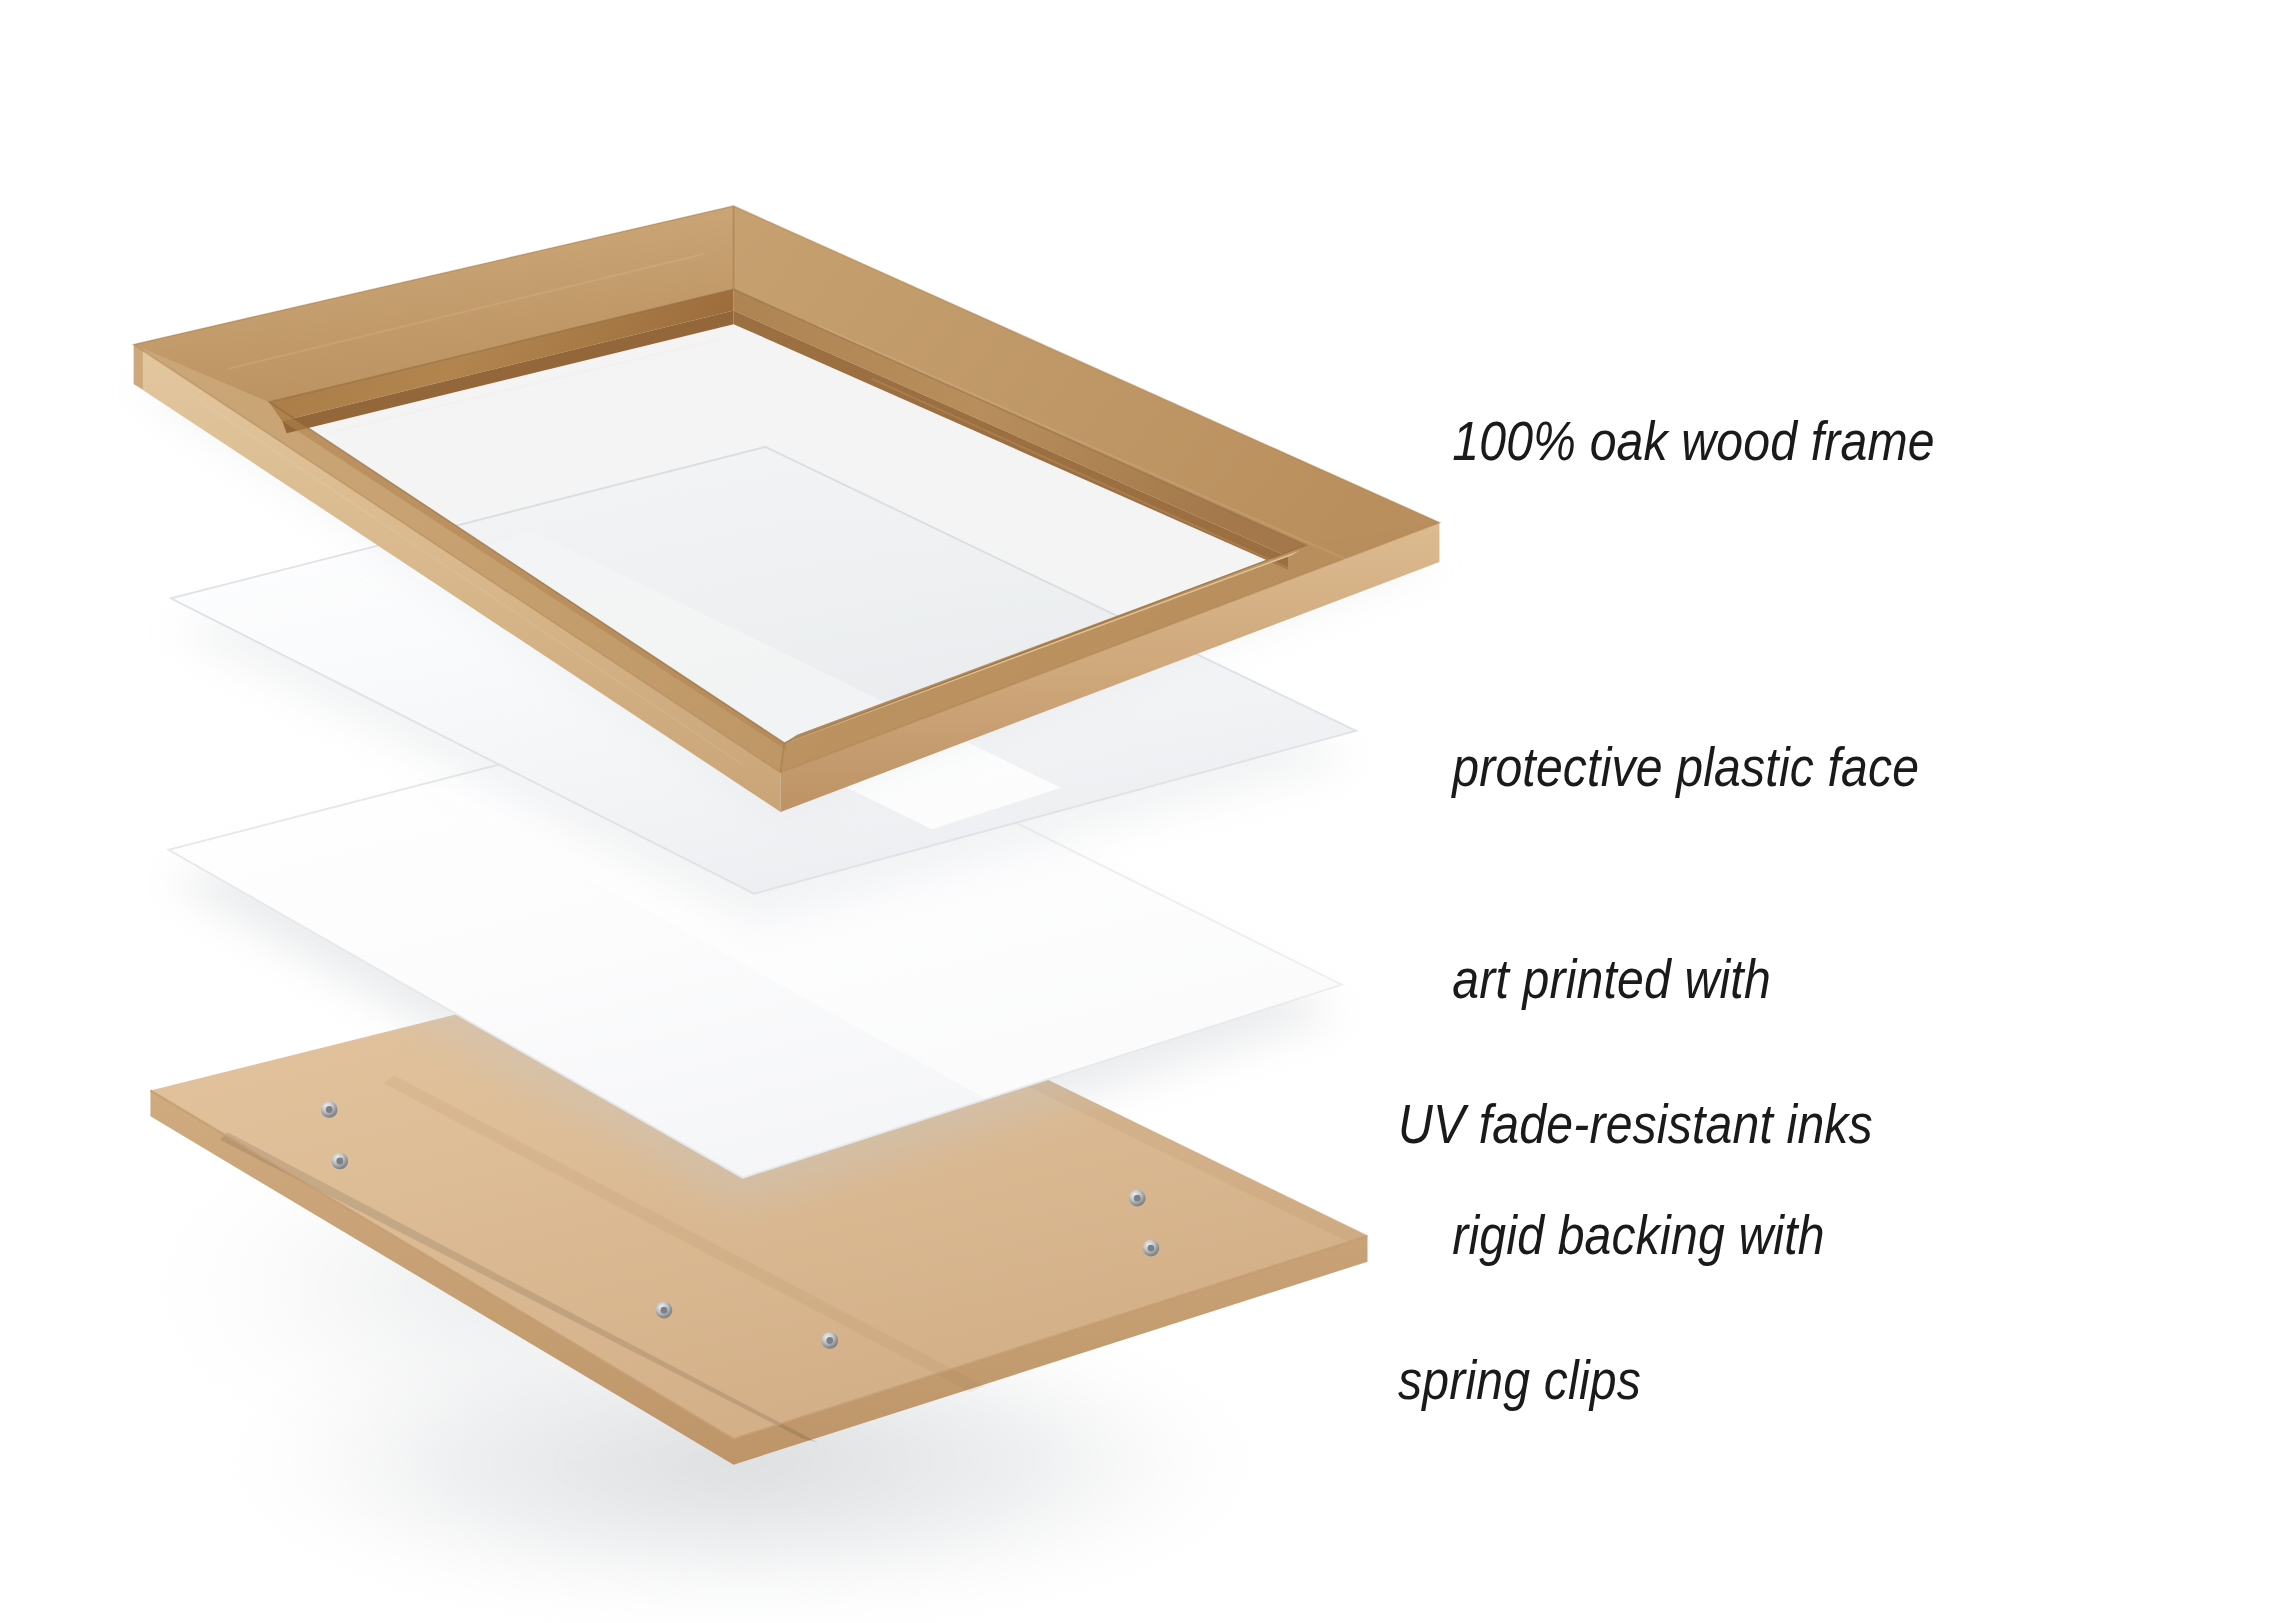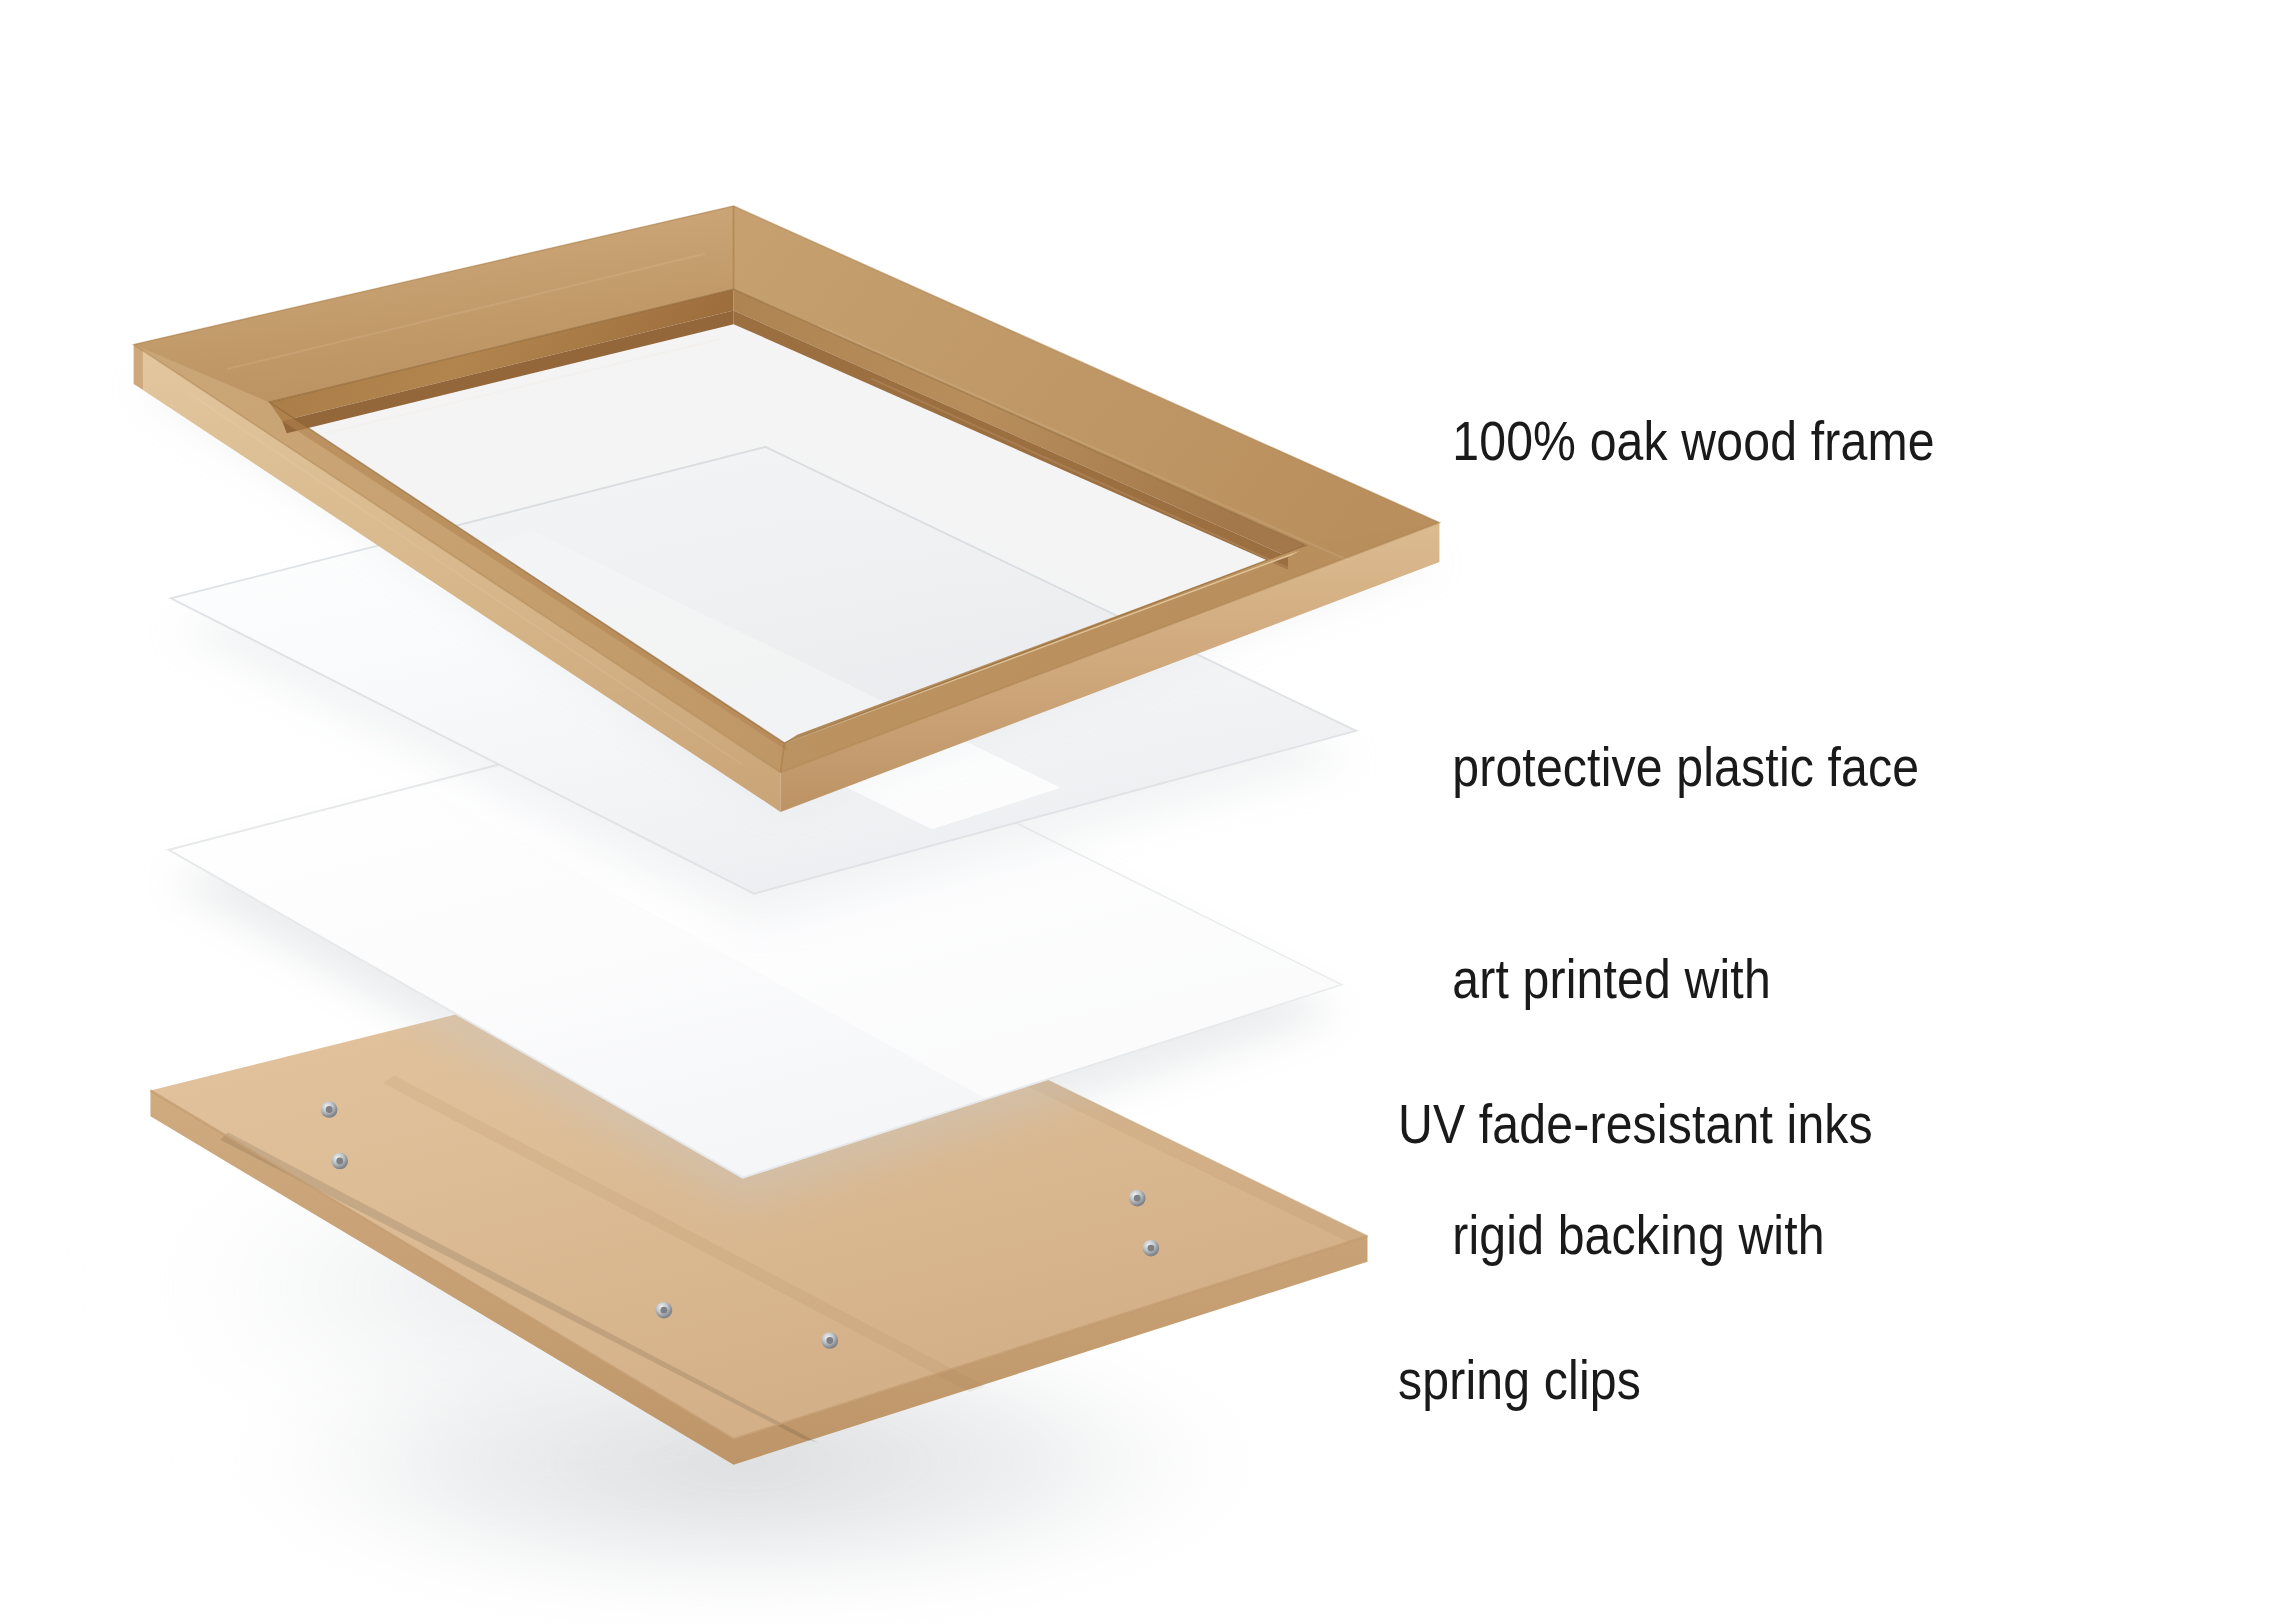"100% oak wood frame" #stage { font-style: none -> italic }
